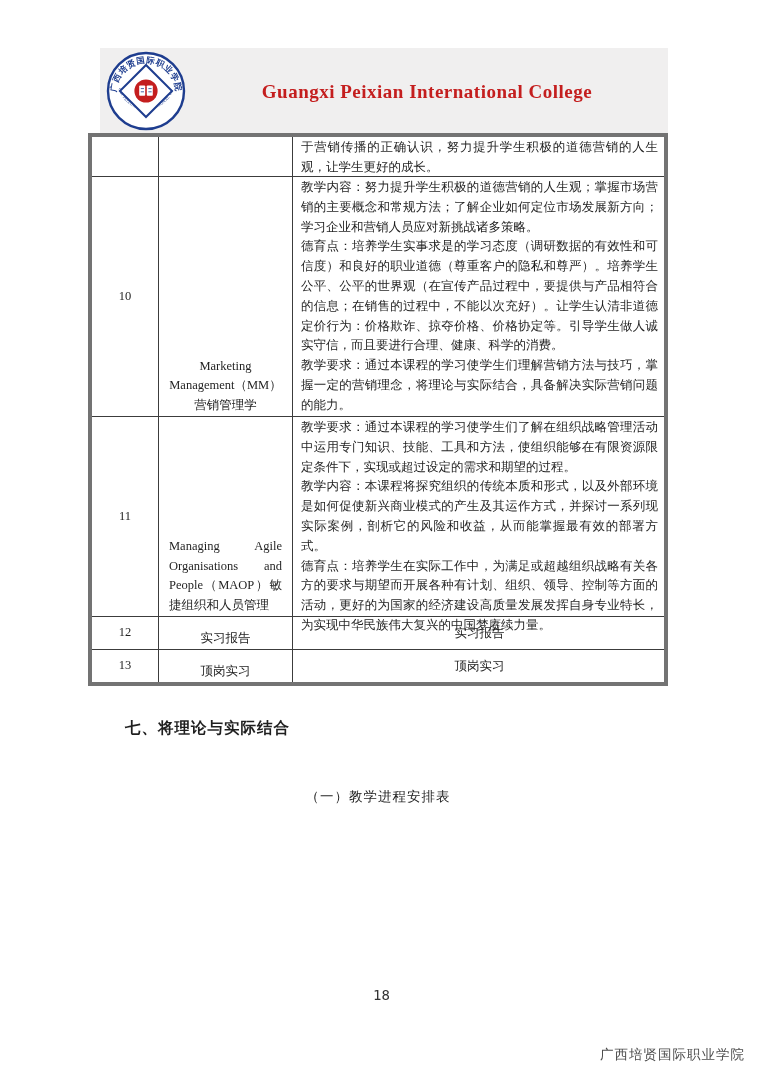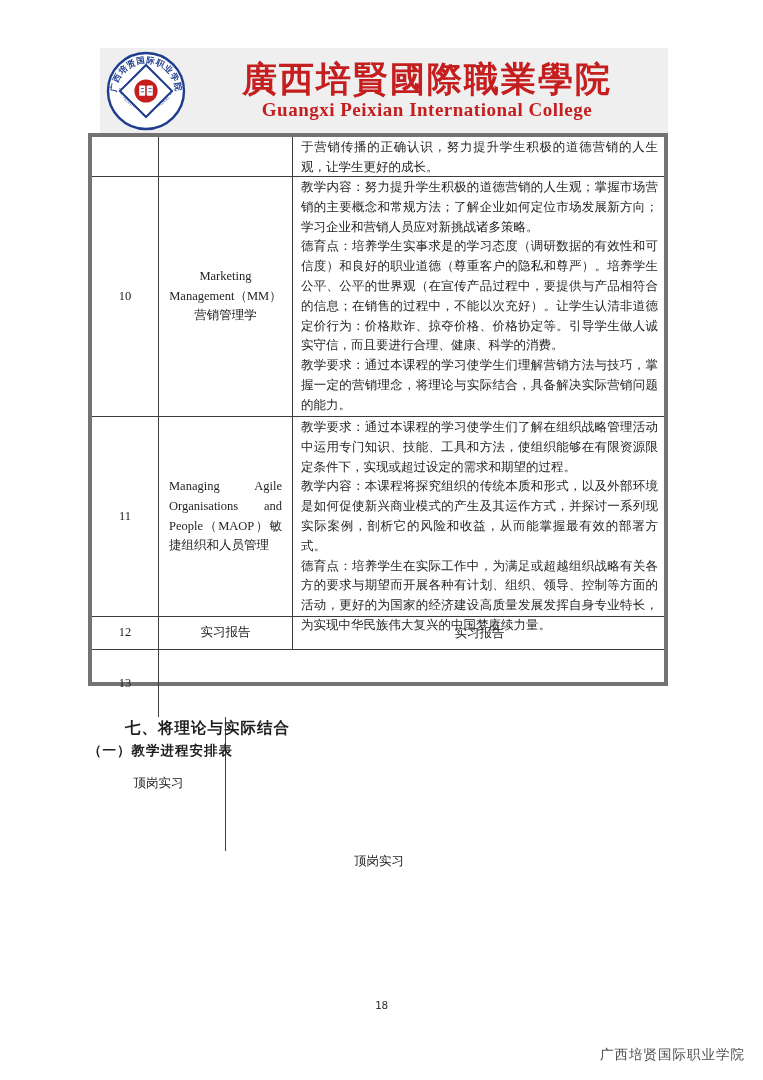"廣西培賢國際職業學院" div.title-zh { html: <div>廣西培賢國際職業學院</div> -> none }
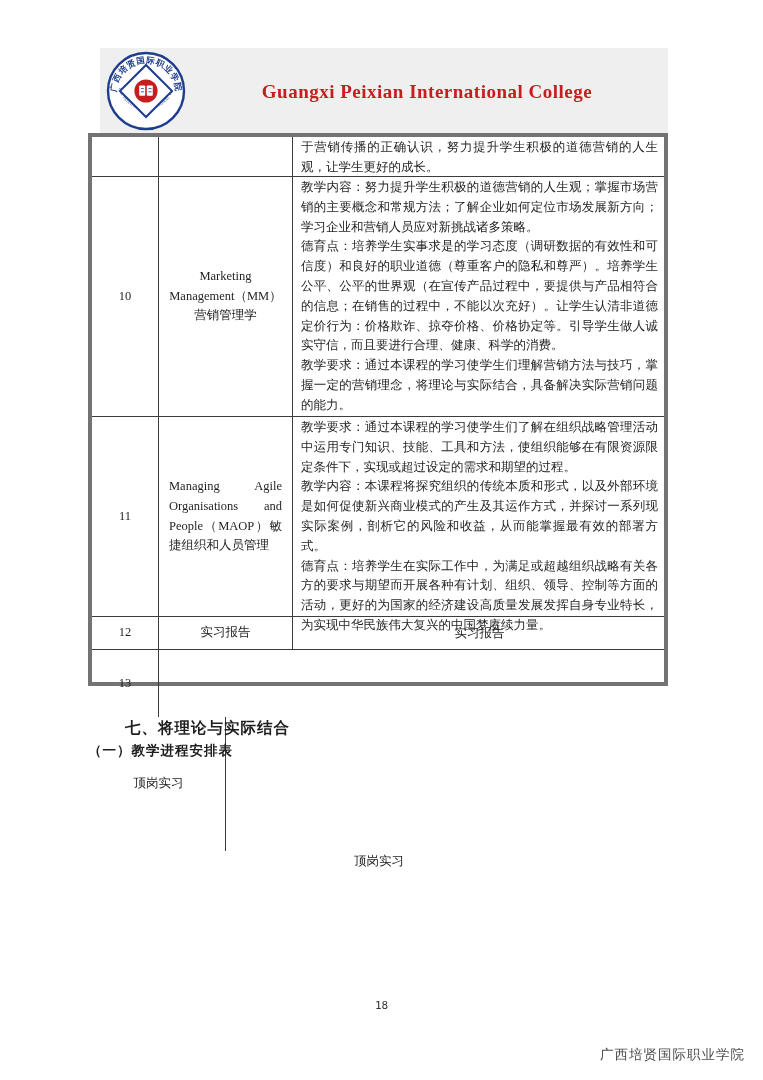"Marketing Management（MM）营销管理学" .c-course { align-items: center -> flex-end }
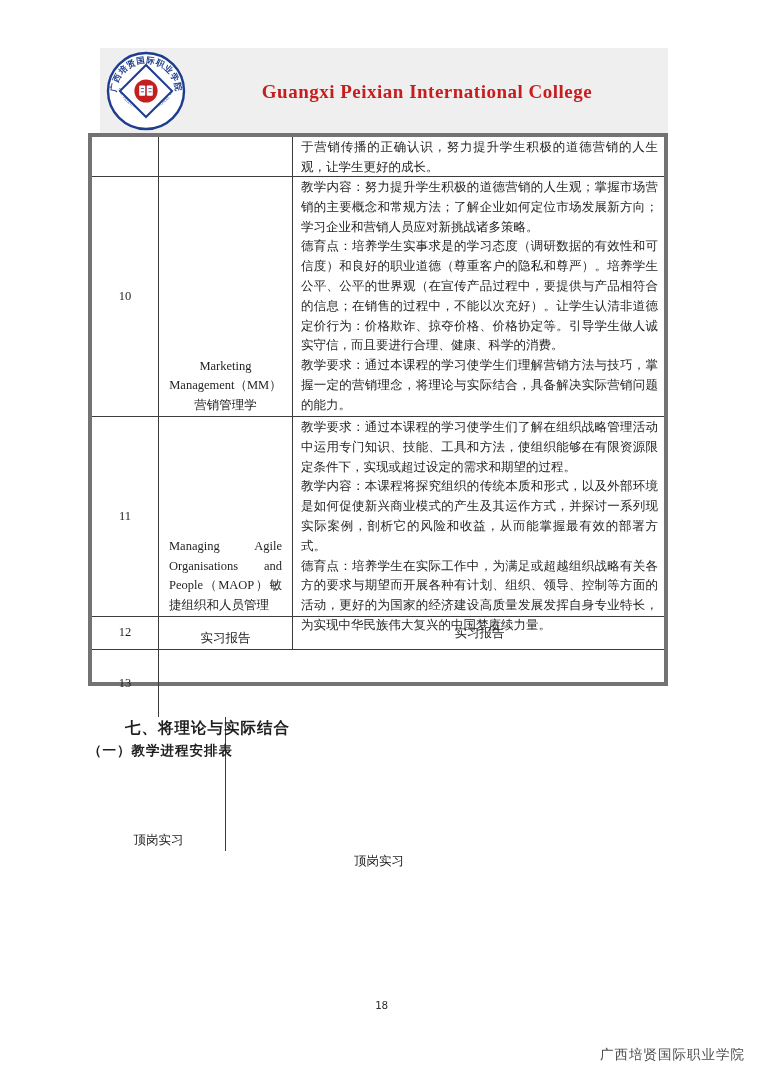"13" .trow:last-child { flex-direction: column -> none }
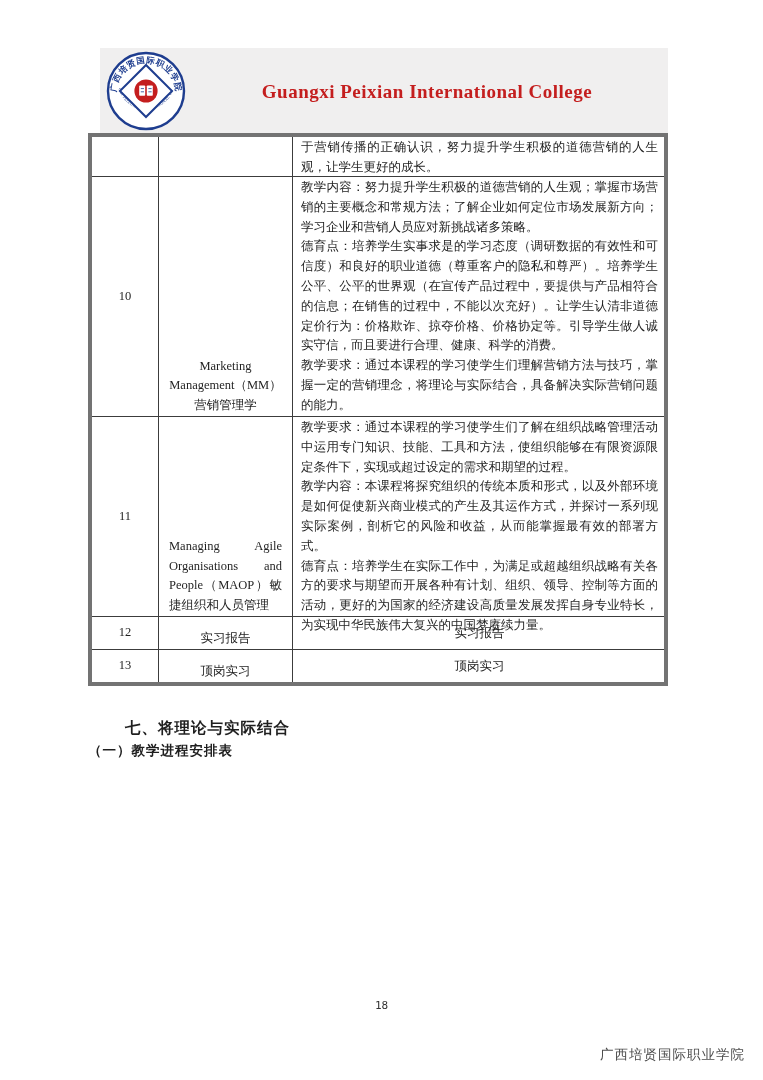"（一）教学进程安排表" .sec-sub { font-weight: bold -> none; text-align: none -> center; top: 742px -> 788px }
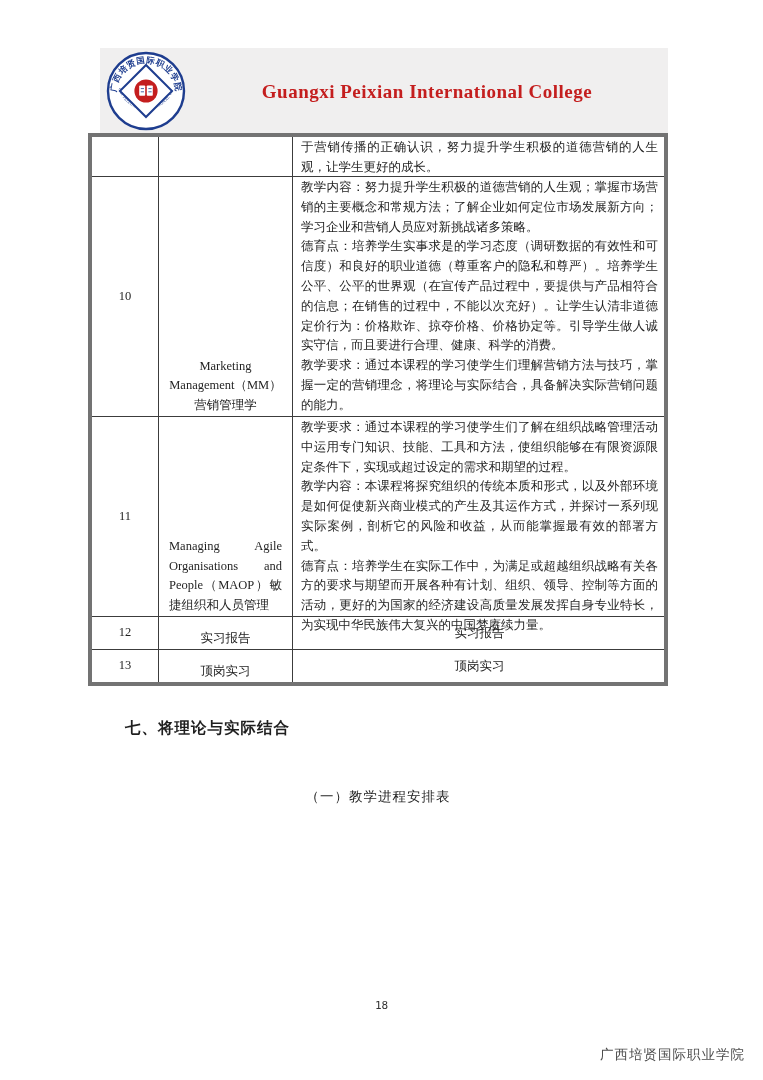"18" .page-number { font-size: 11px -> 14px; margin-top: 12px -> none }
